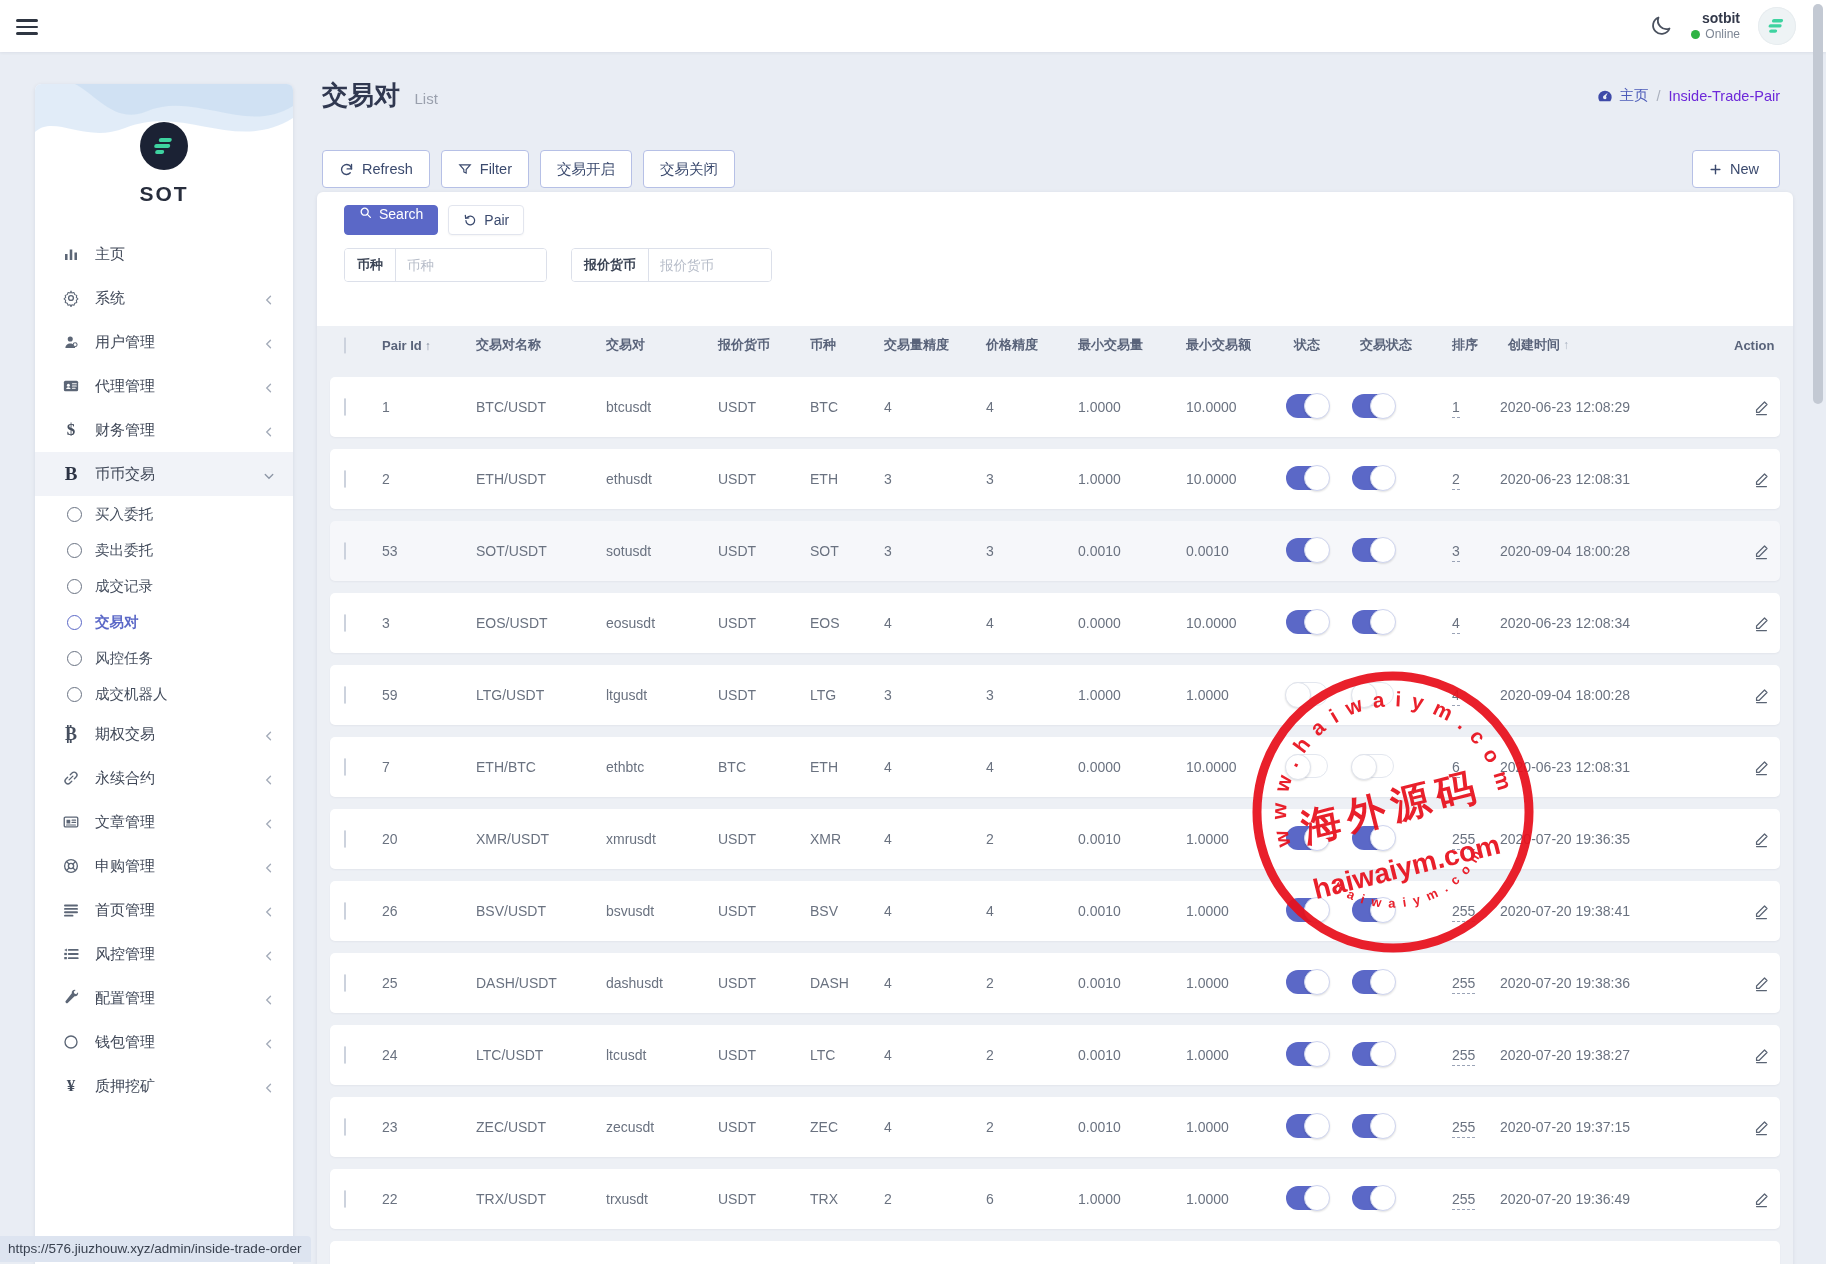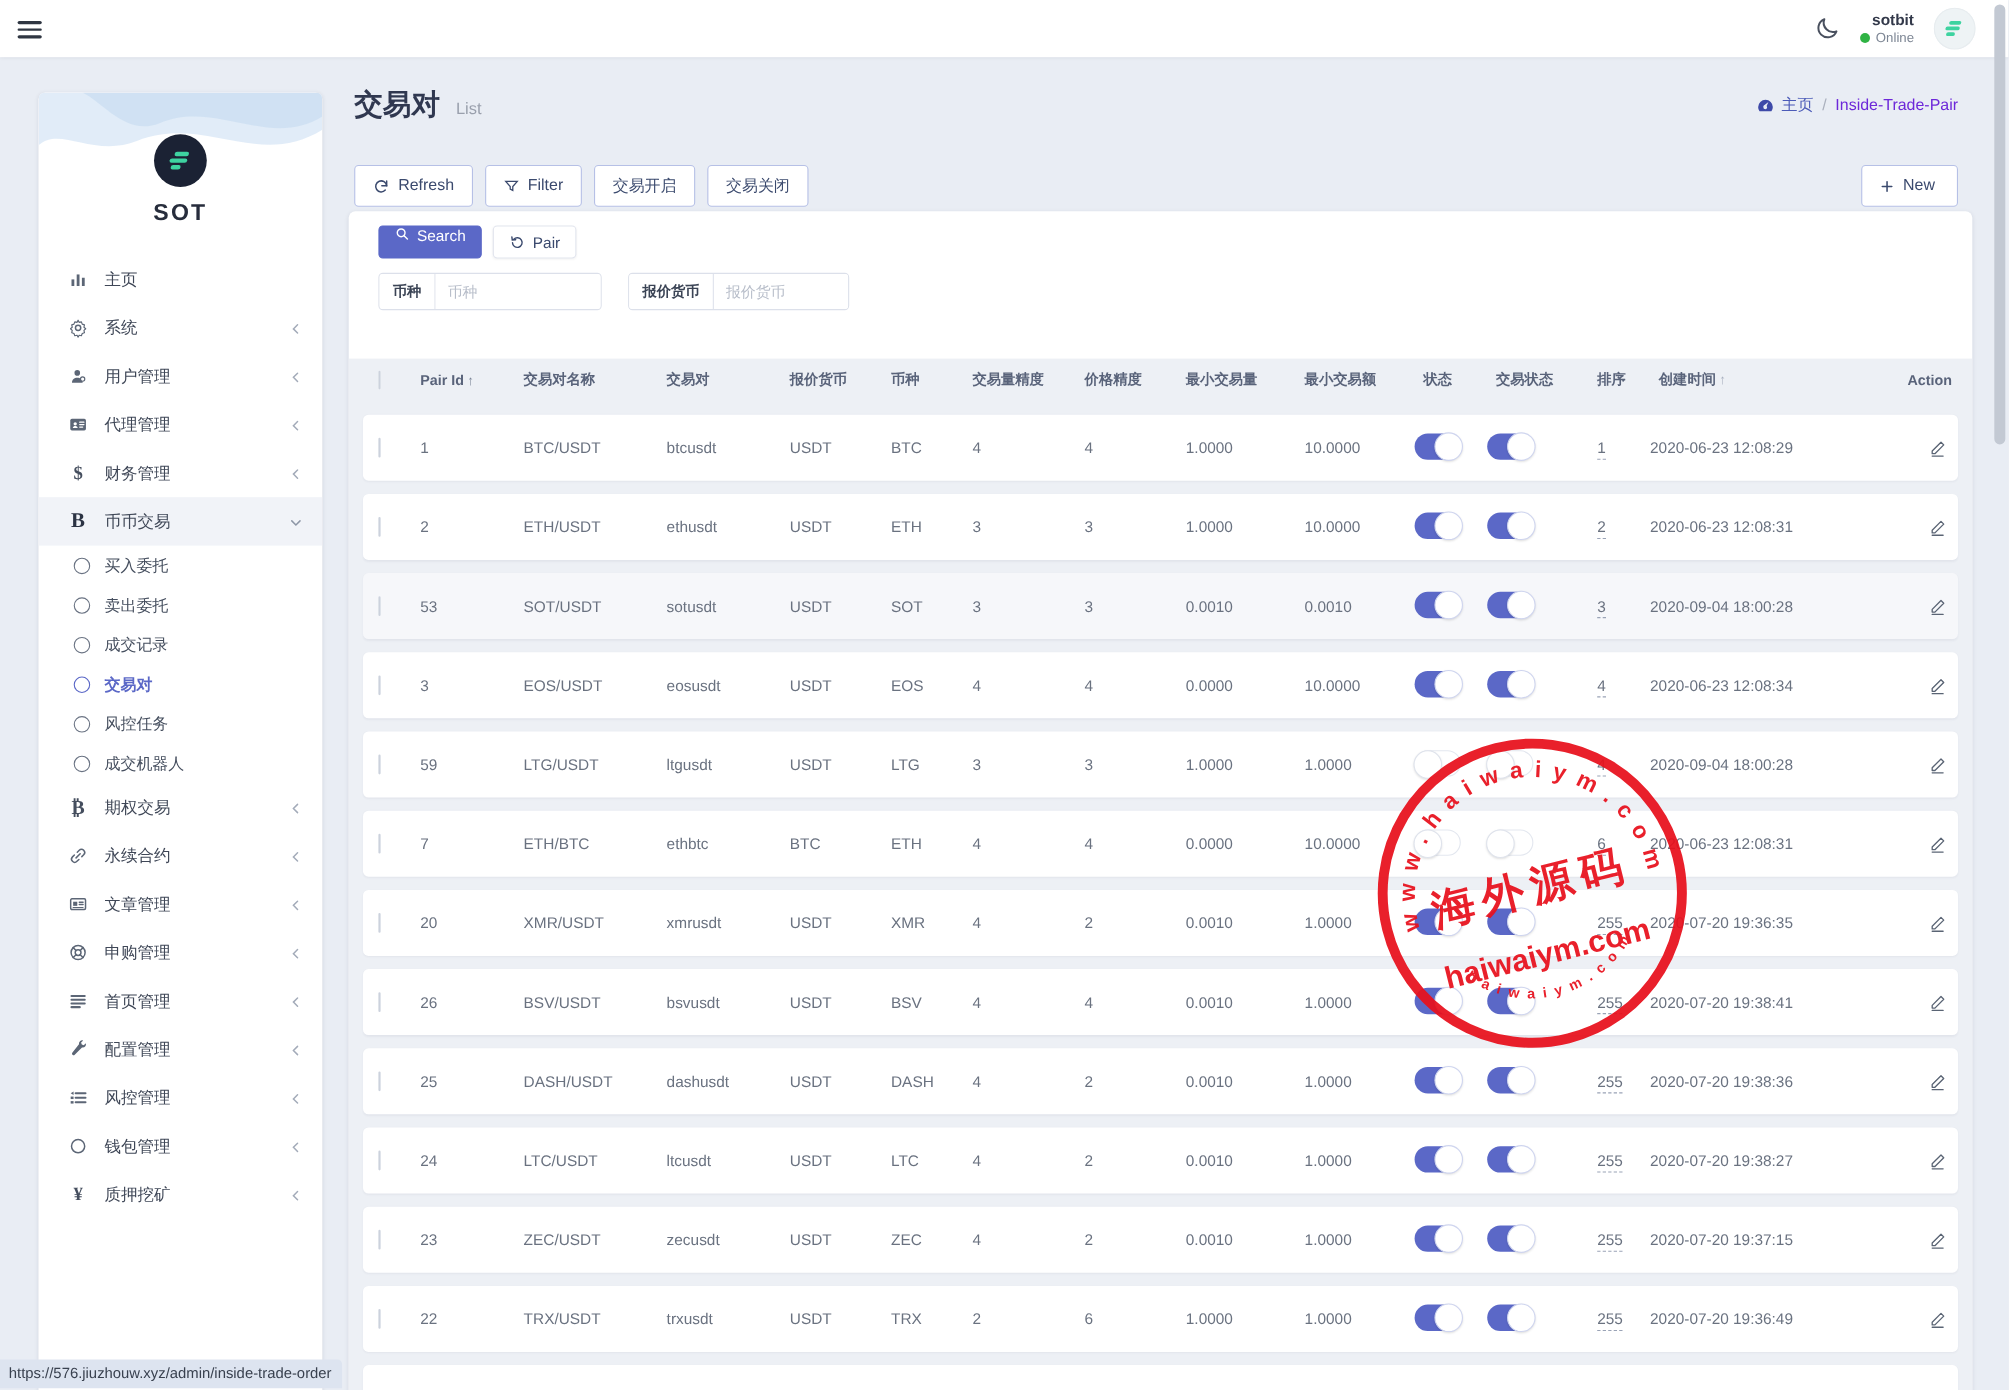"配置管理" div.side-item { order: before "风控管理" -> after "风控管理" }
